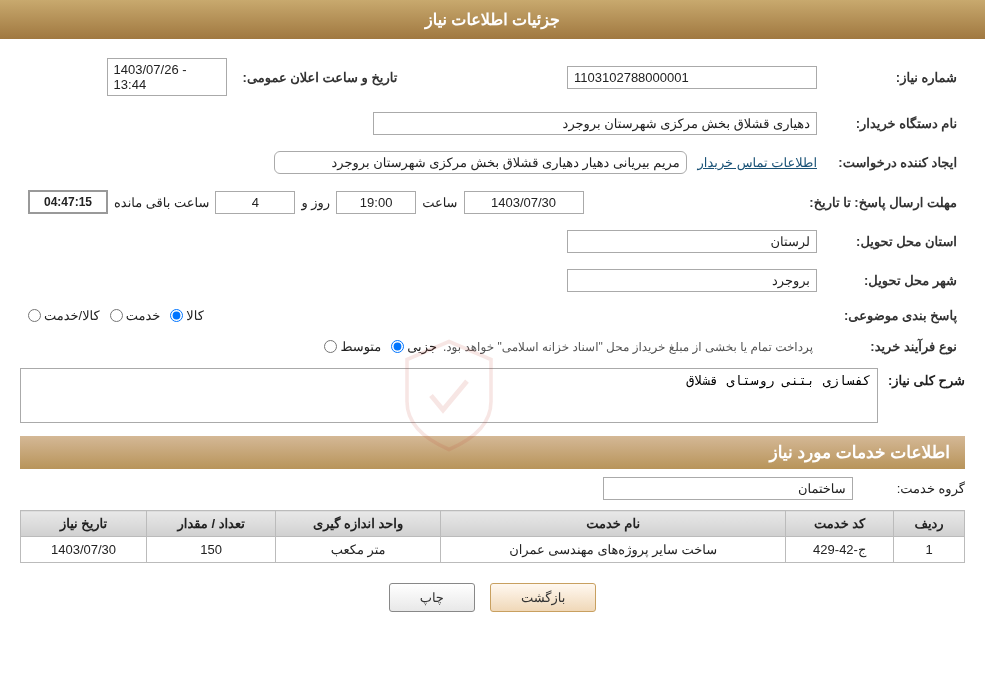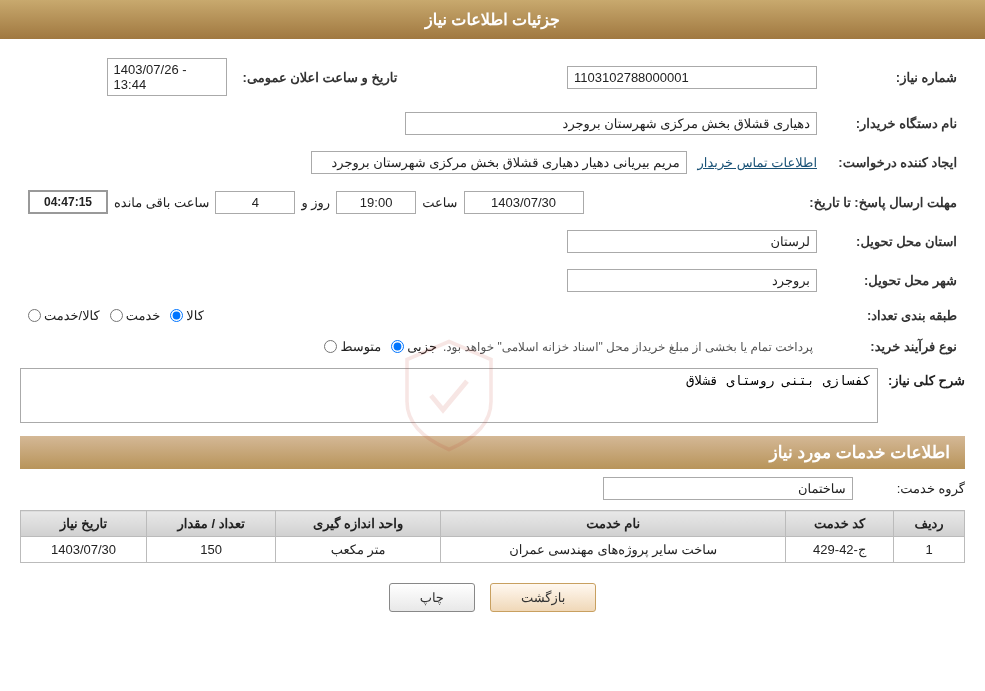"دهیاری قشلاق بخش مرکزی شهرستان" div.value-box { width: 412px -> 444px }
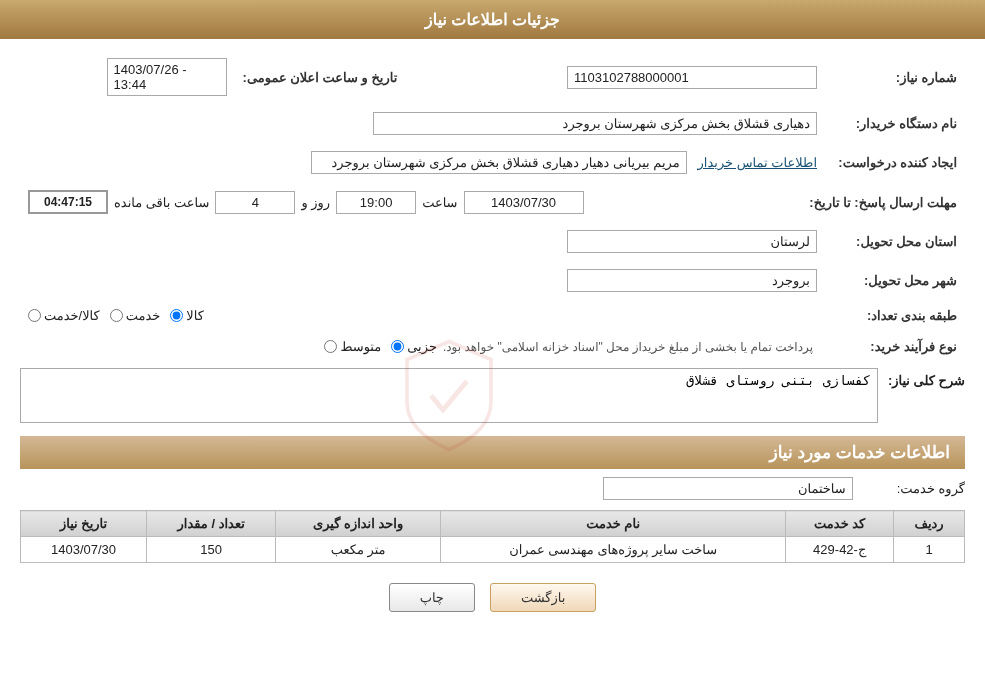"مریم بیریانی دهیار دهیاری قشلاق" div.value-box { border-radius: none -> 6px; width: 376px -> 413px }
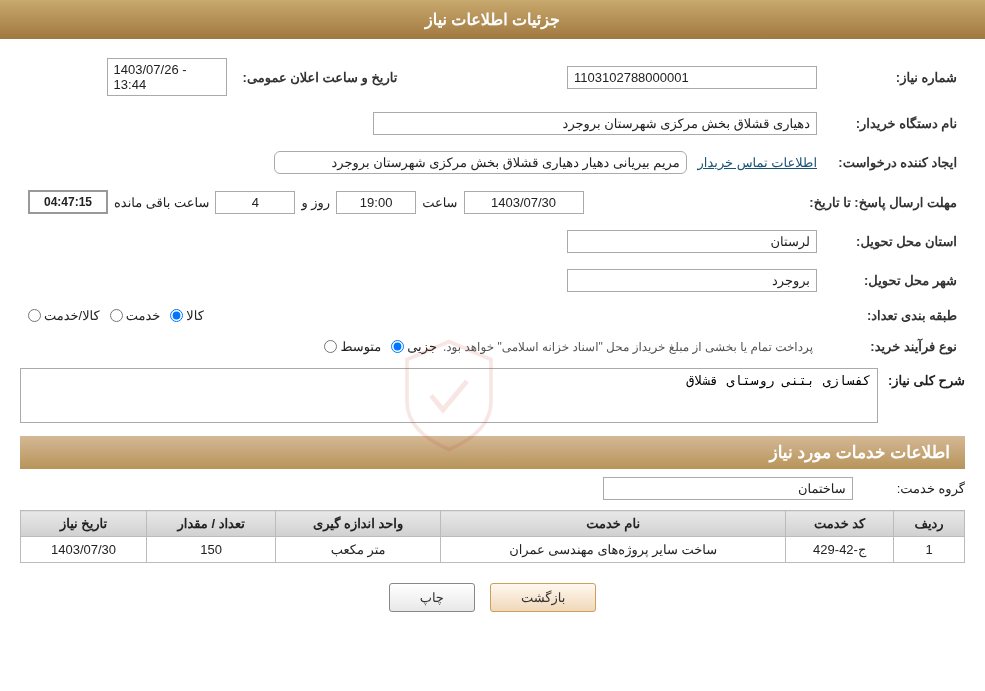"طبقه بندی تعداد:" td.label-cell { text: طبقه بندی تعداد -> پاسخ بندی موضوعی }
